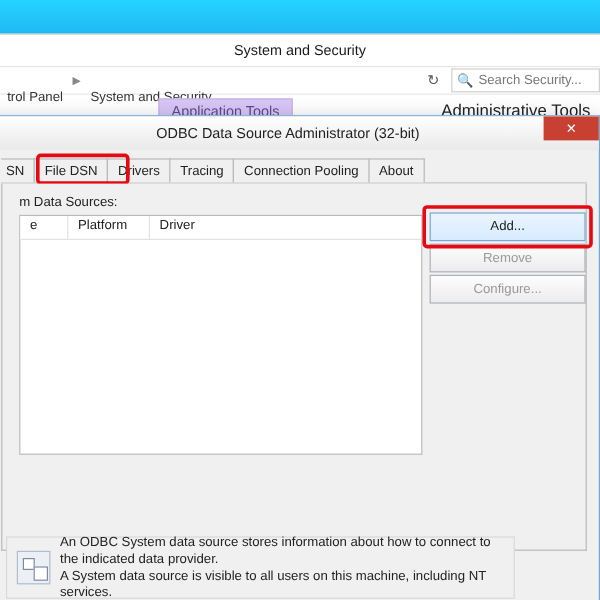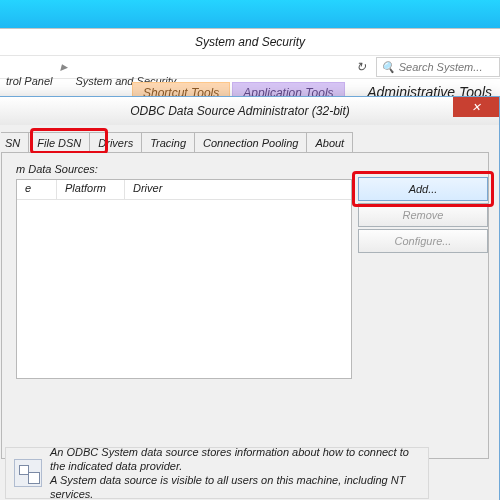"System and Security" .desktop { font-style: italic -> none }
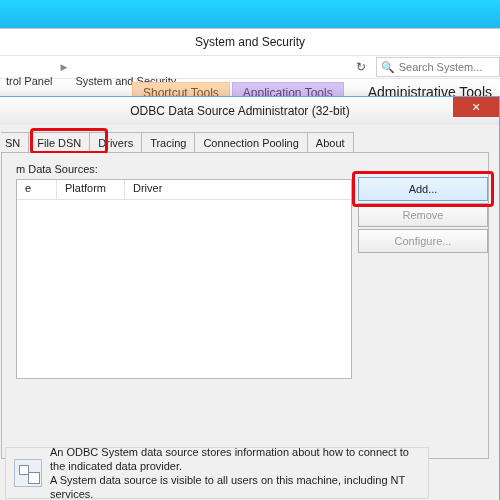"Search System..." span { text: System -> Security }
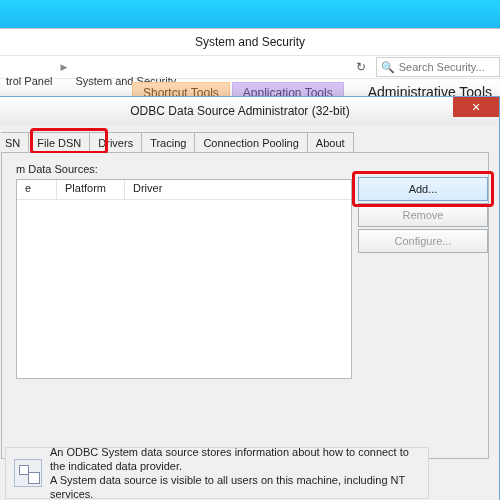"Shortcut Tools" div.ribbon-tab { html: <div>Shortcut Tools</div> -> none }
